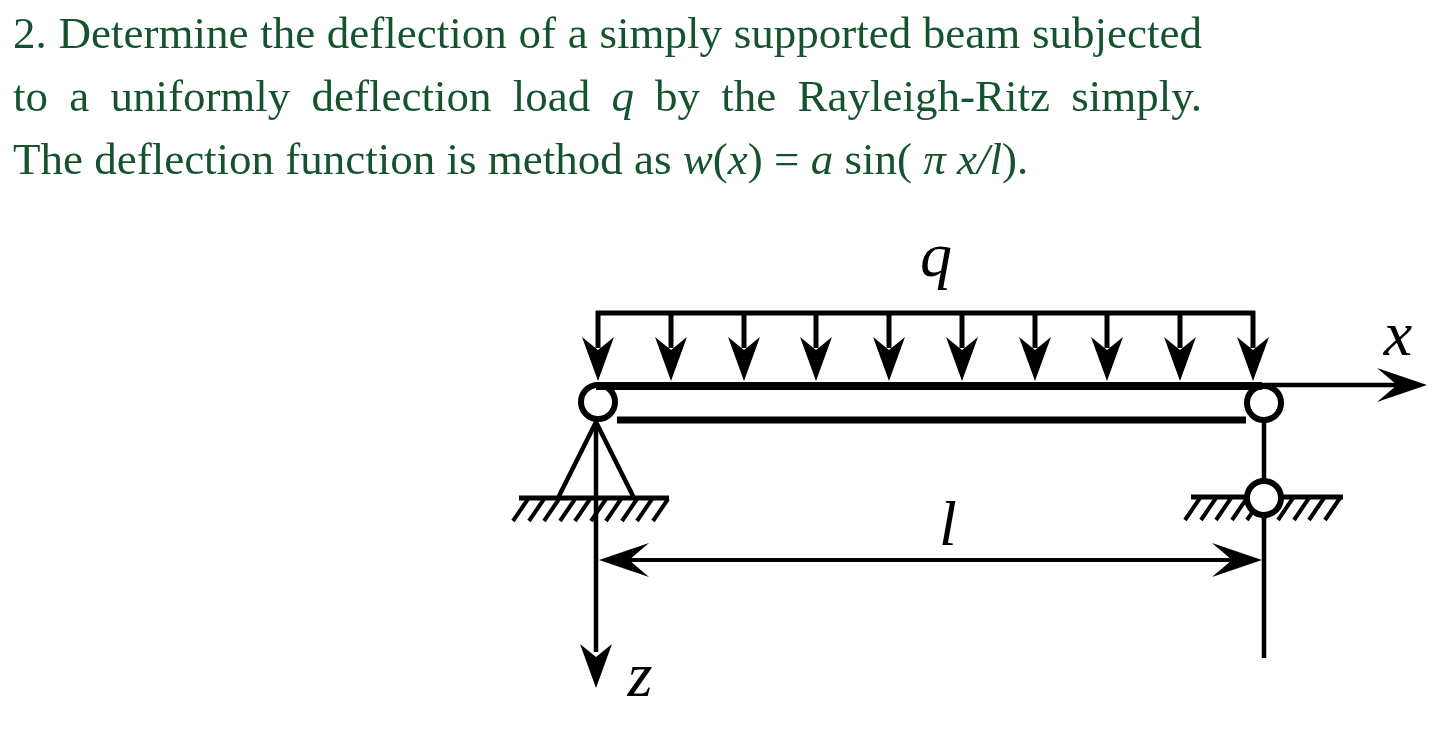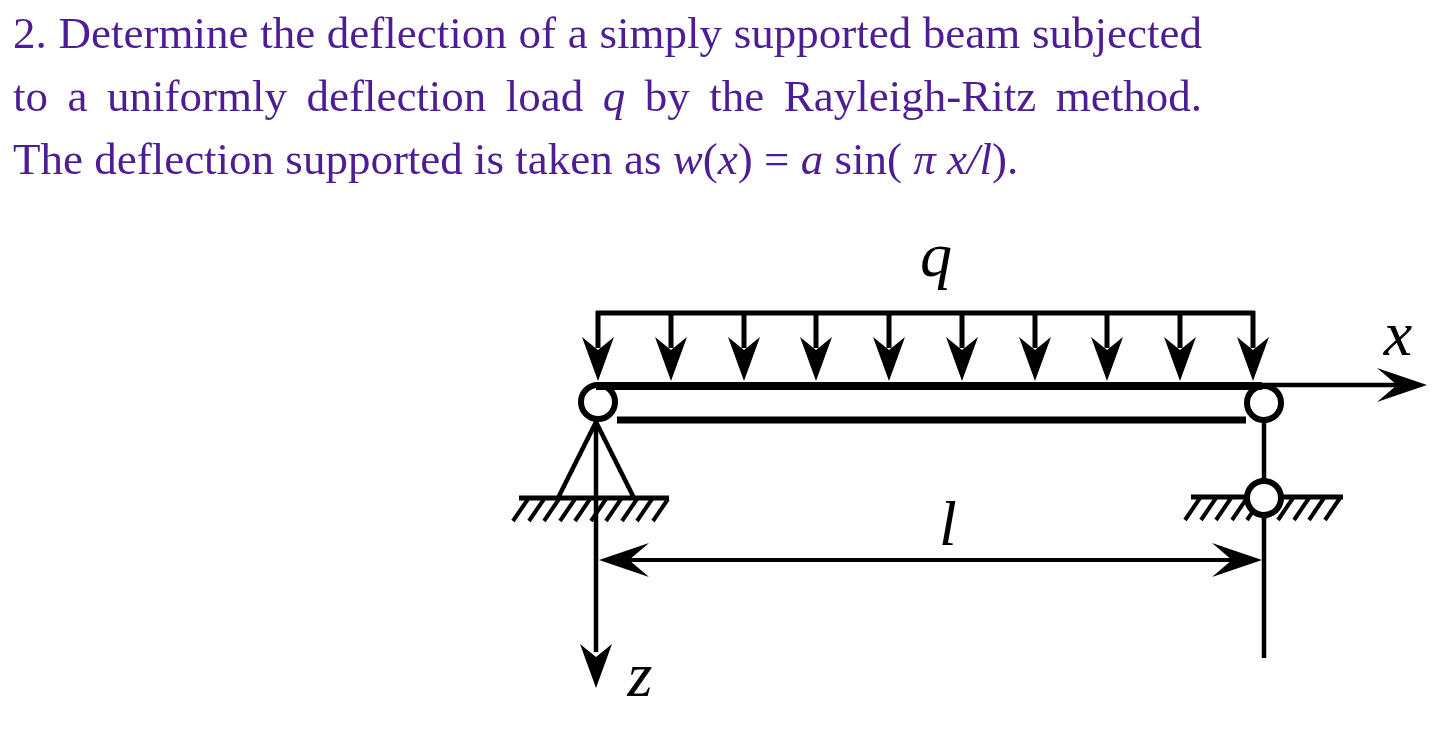"2. Determine the deflection of" .problem { color: #4c1d95 -> #14532d }
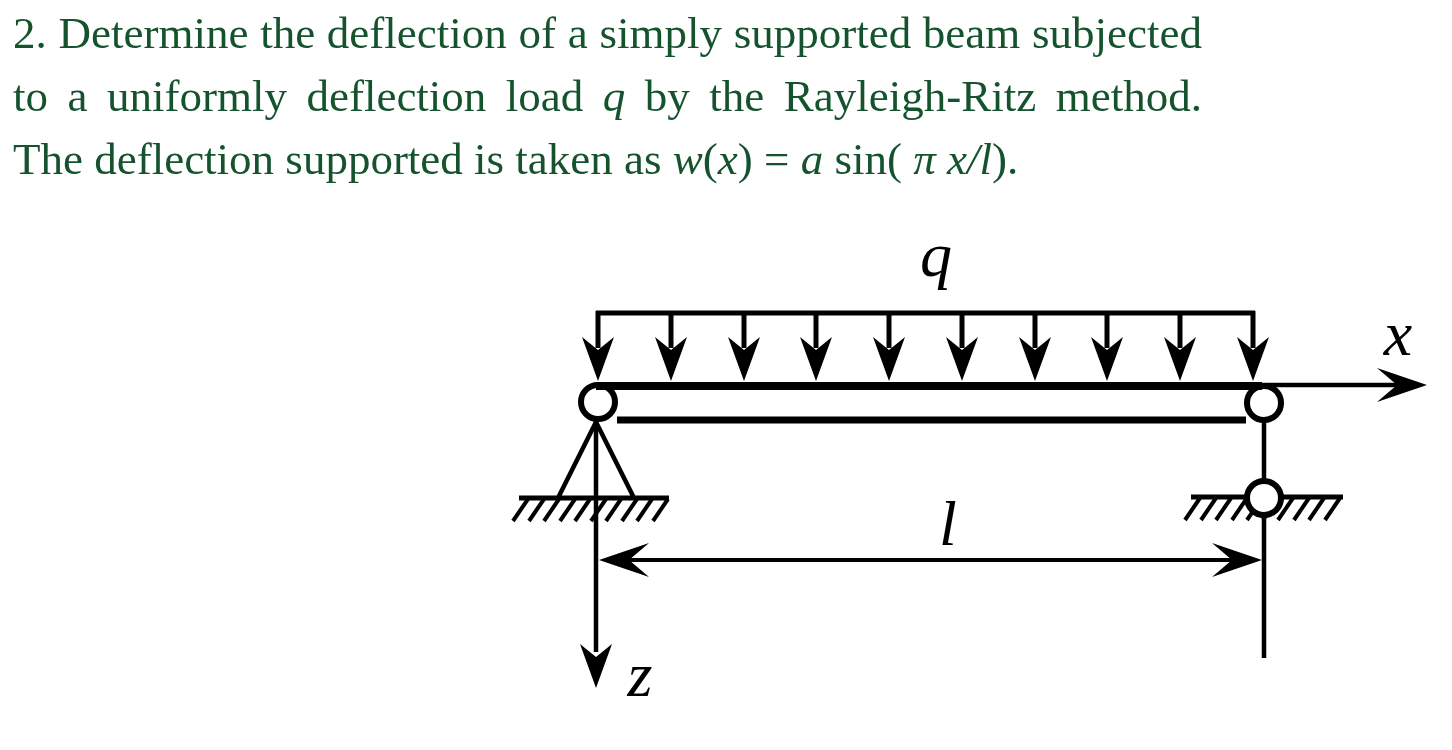"by the Rayleigh-Ritz method." span { text: method -> simply }
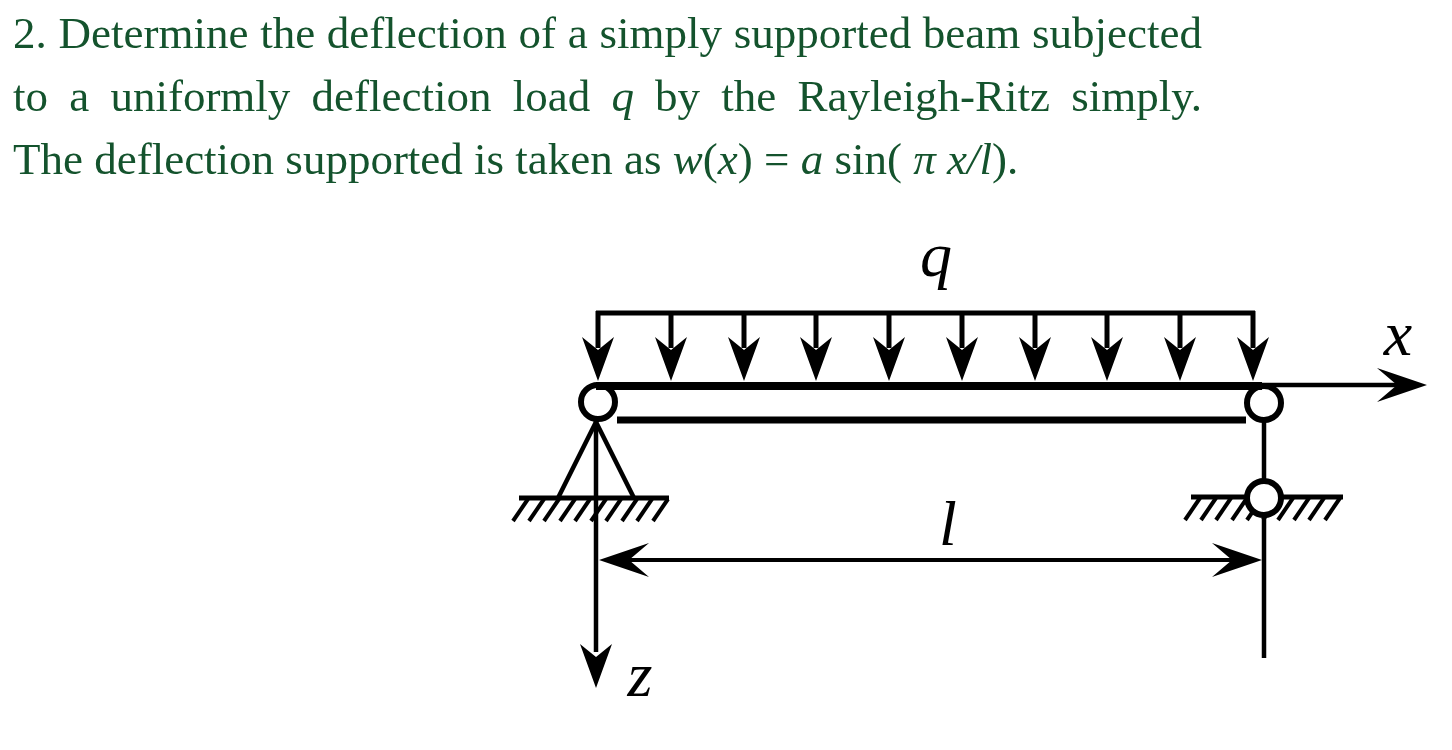"The deflection supported is taken" span { text: supported is taken -> function is method }
